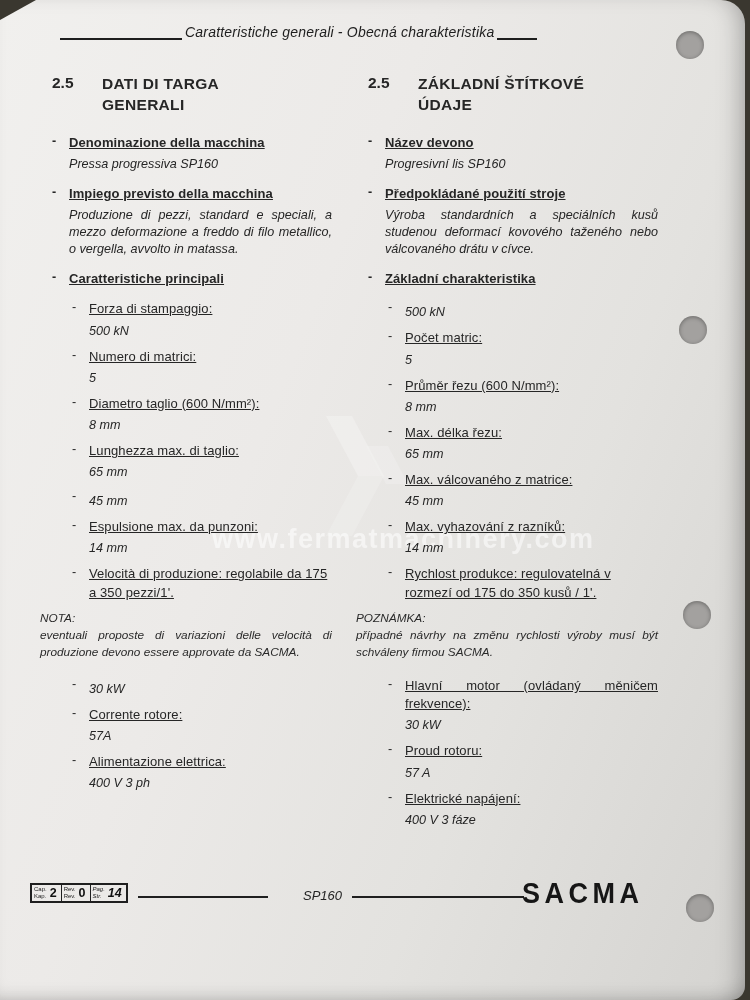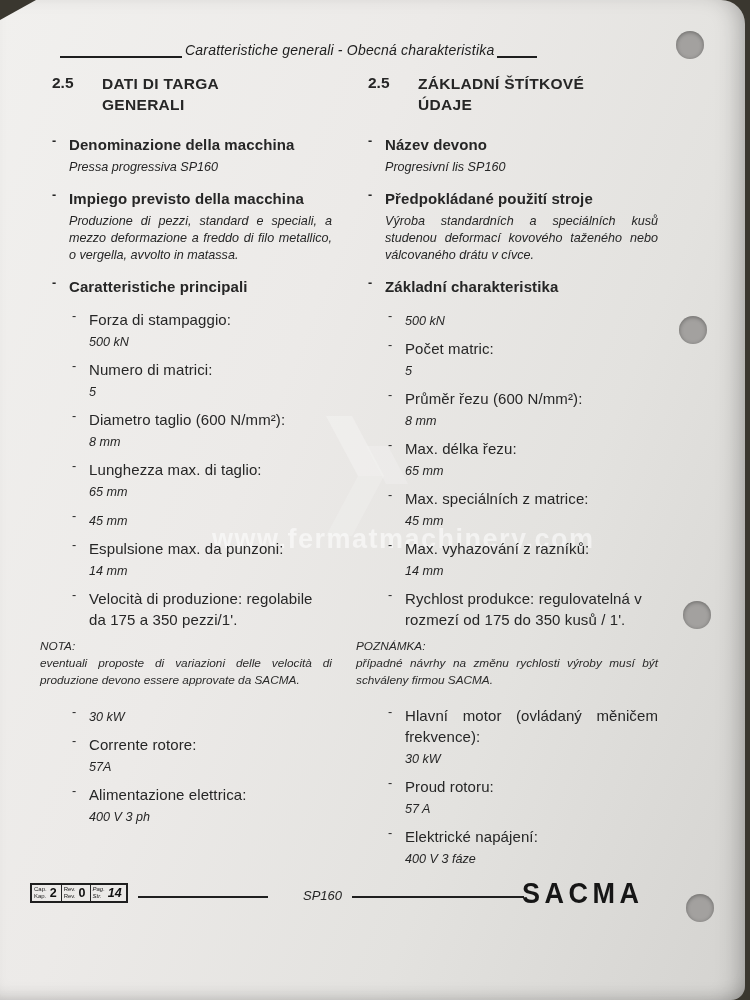"Caratteristiche generali - Obecná" .header { top: 41px -> 23px }
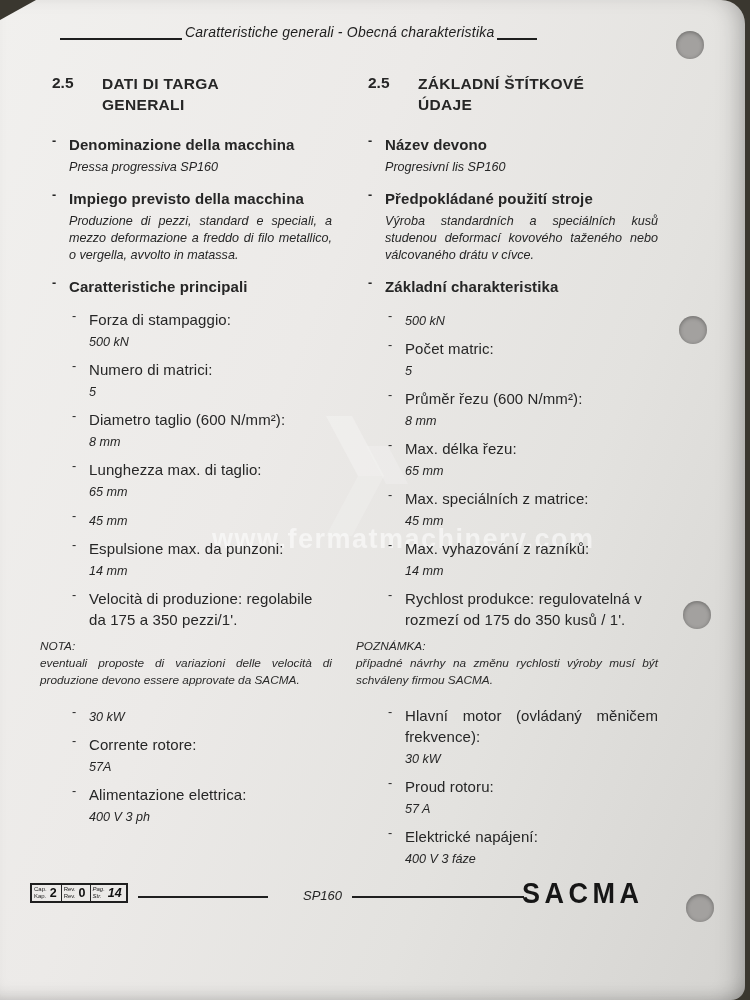"Denominazione della macchina" .lbl { font-size: 15px -> 13px; text-decoration: none -> underline }
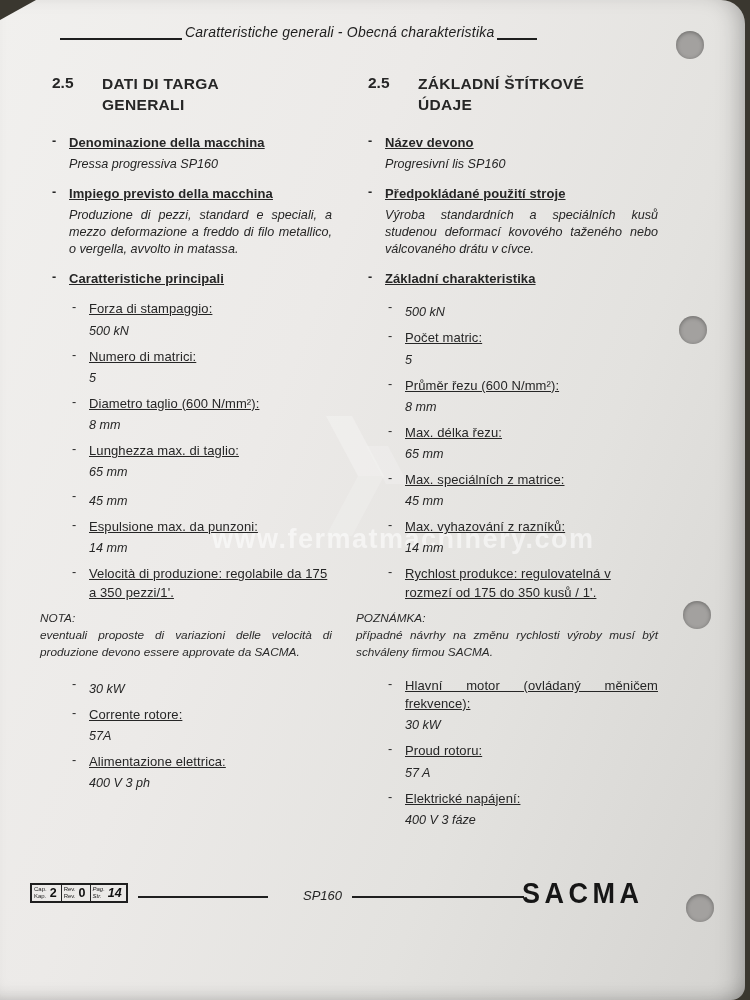"Max. speciálních z matrice:" div.lbl { text: speciálních -> válcovaného }
